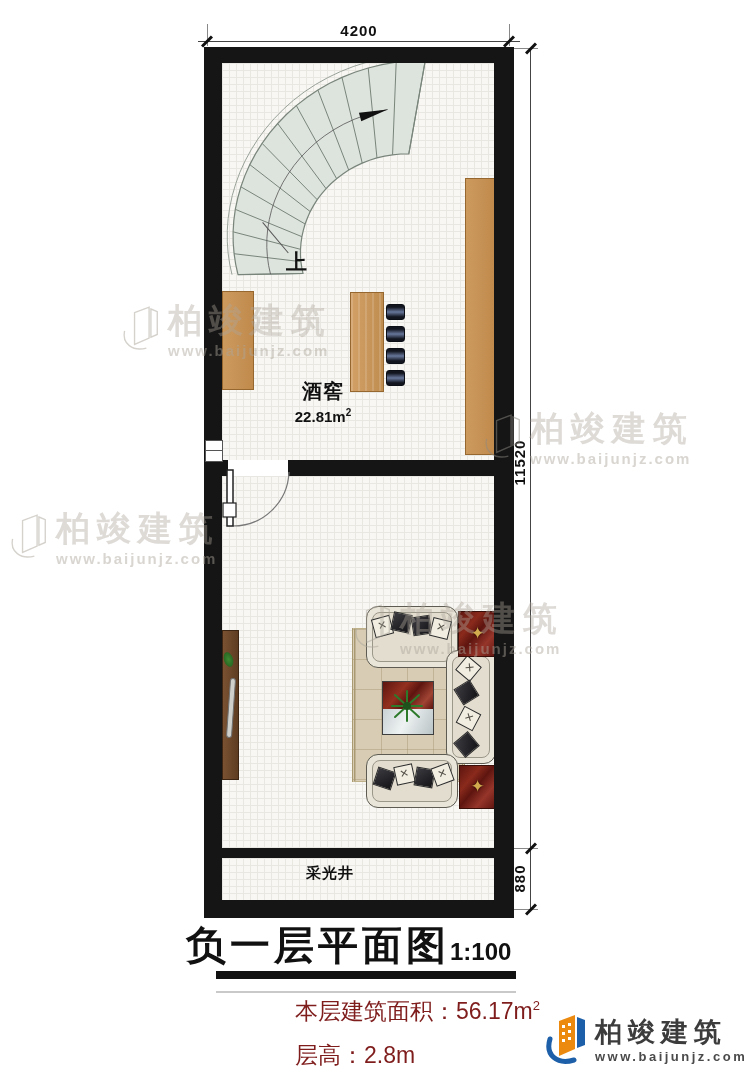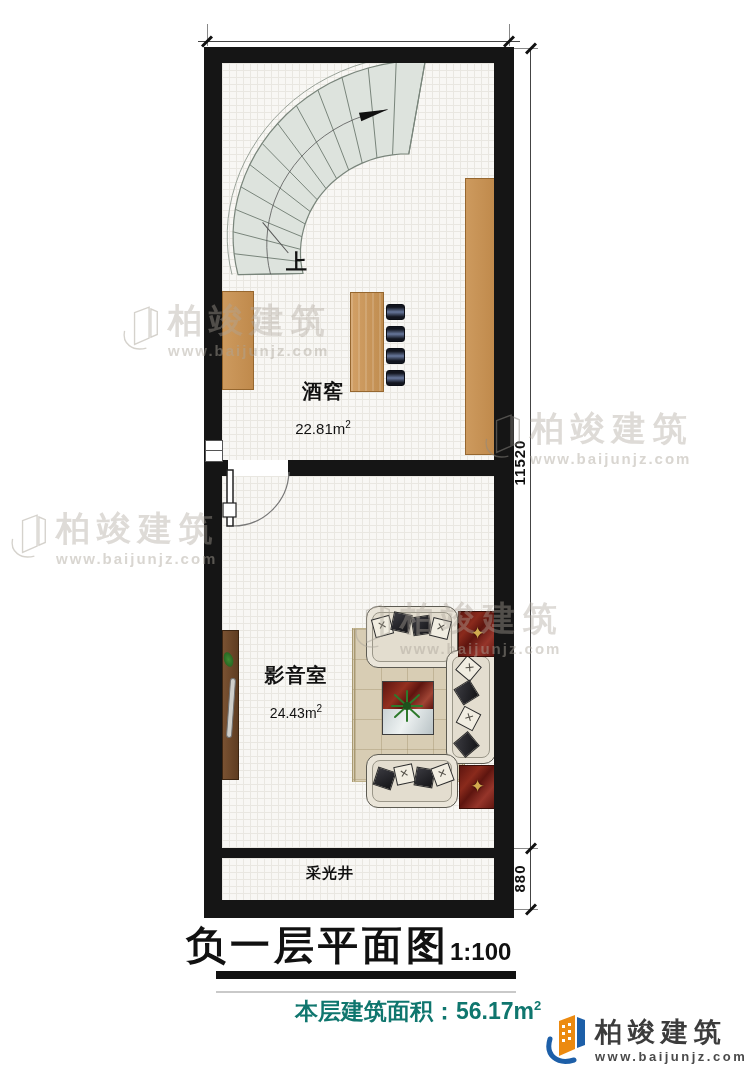"4200" div.dimtext { html: none -> <div>4200</div> }
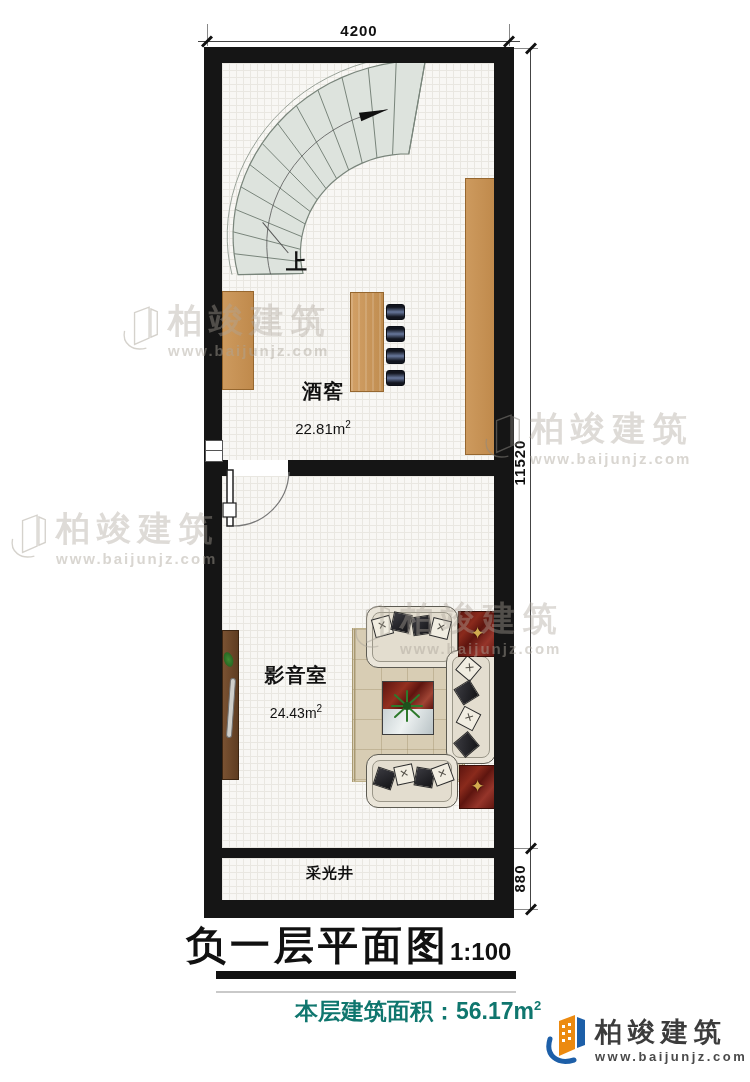"22.81m2" .roomlabel .ar { font-weight: normal -> bold; margin-top: 14px -> 2px }
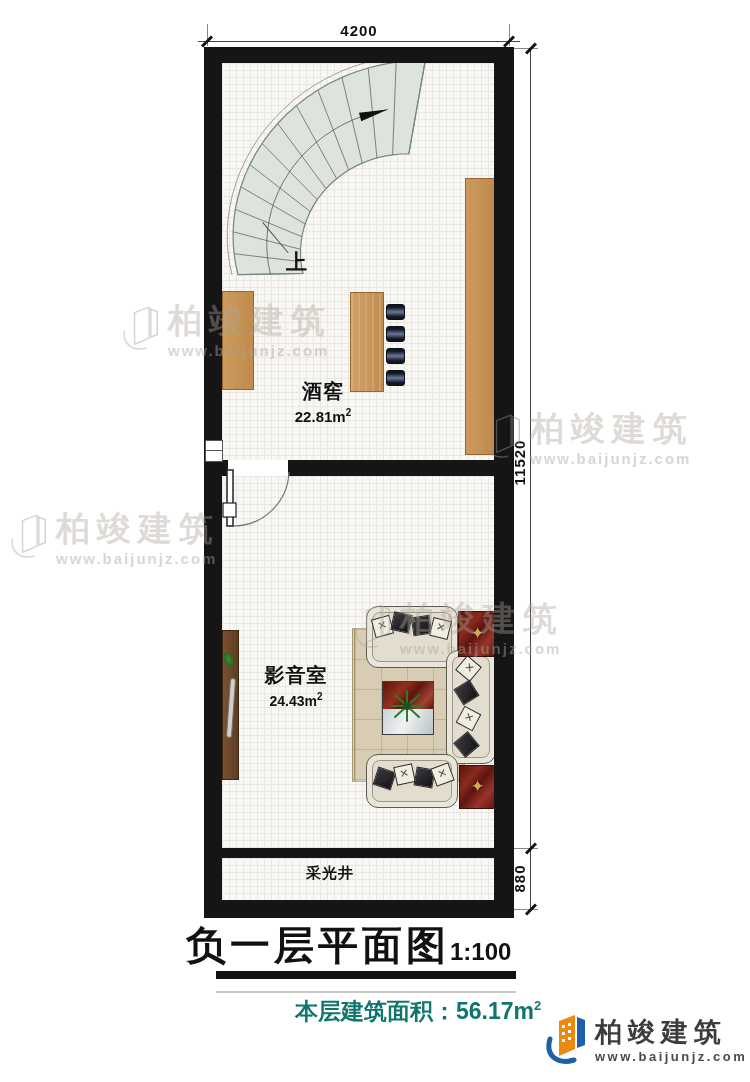"影音室" div.roomlabel { html: <div> <div>影音室</div> <div><span>24.43m</span><sup>2</sup></div> </div> -> none }
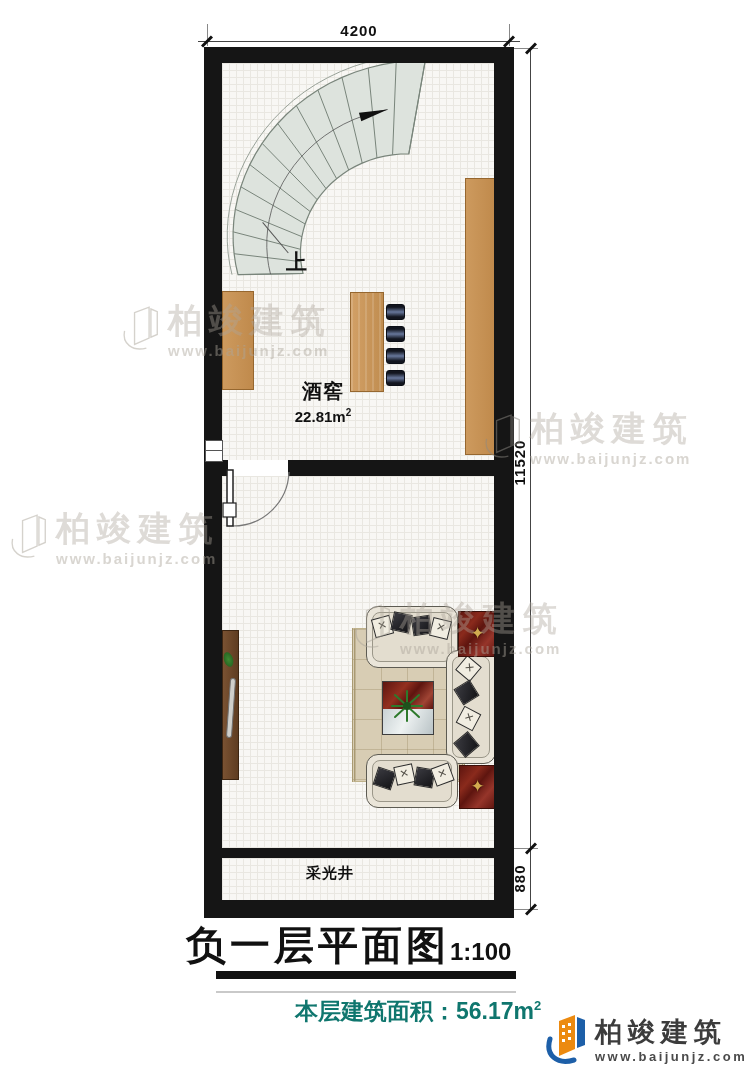"本层建筑面积：56.17m2" .info-line { color: #0f766e -> #7f1d1d; font-weight: bold -> normal }
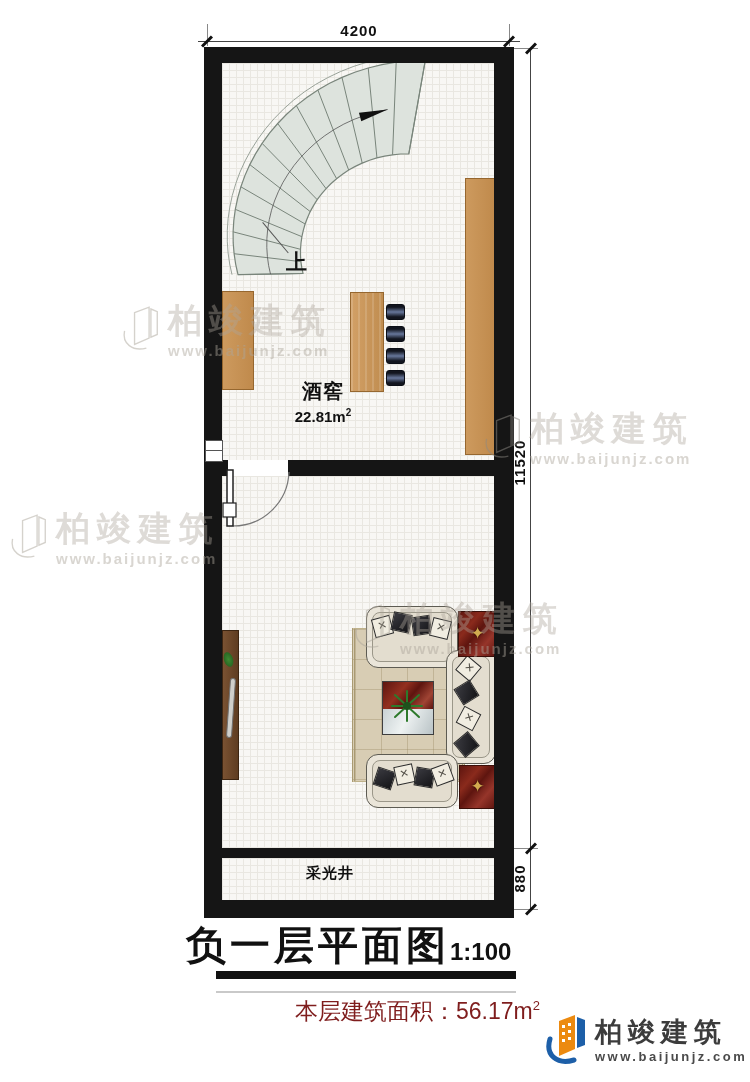"层高：2.8m" div.info-line { html: none -> <div> <span>层高：</span><span>2.8m</span> </div> }
